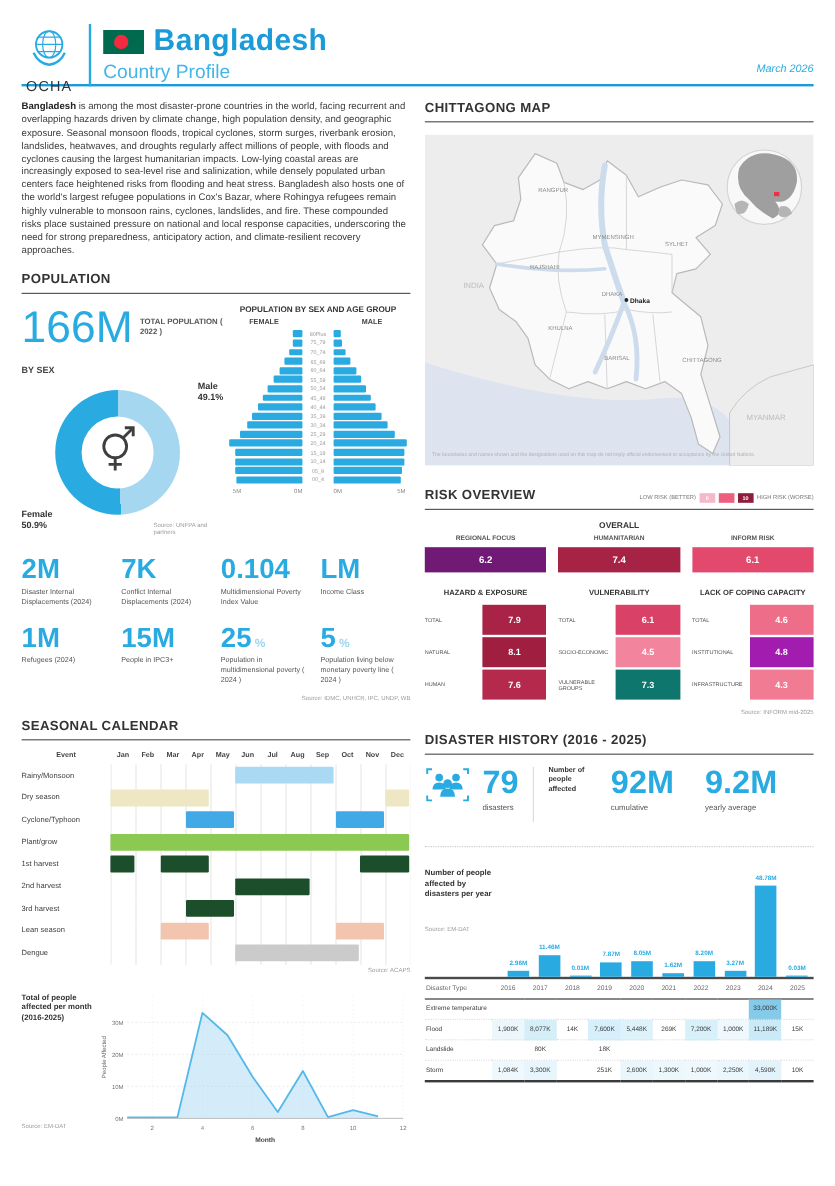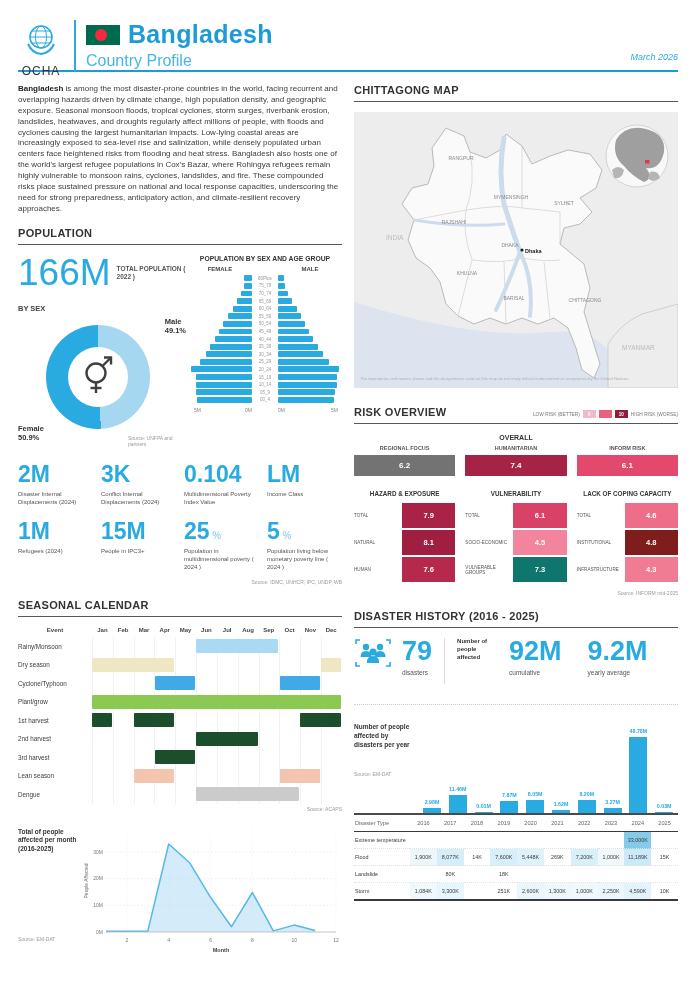"3K" div.stat-val { text: 3K -> 7K }
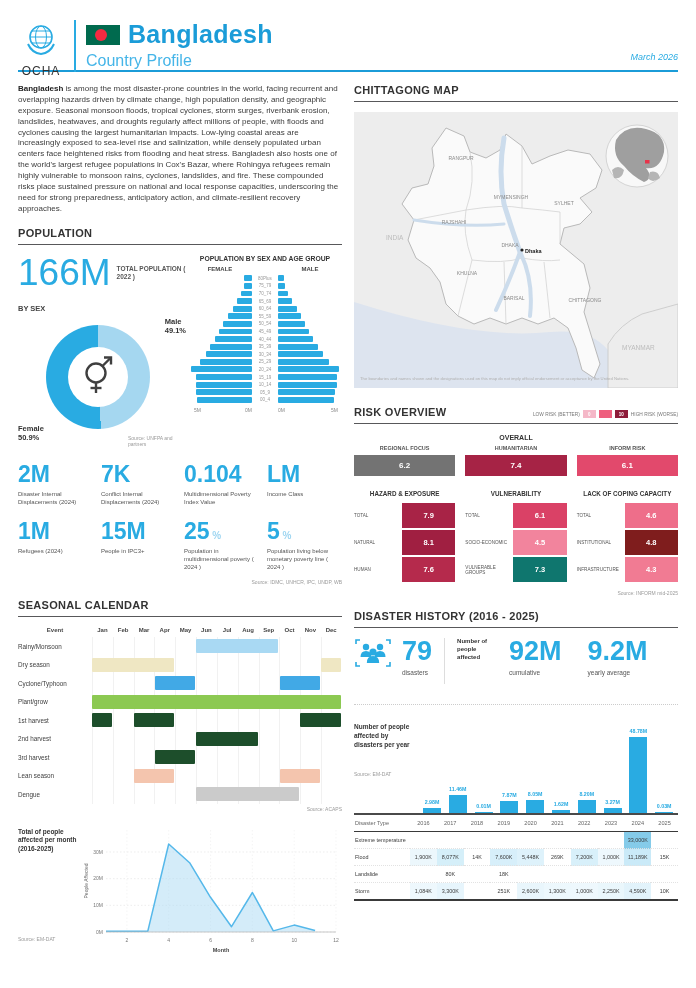"6.2" div.risk-bar { background: #737373 -> #701a75 }
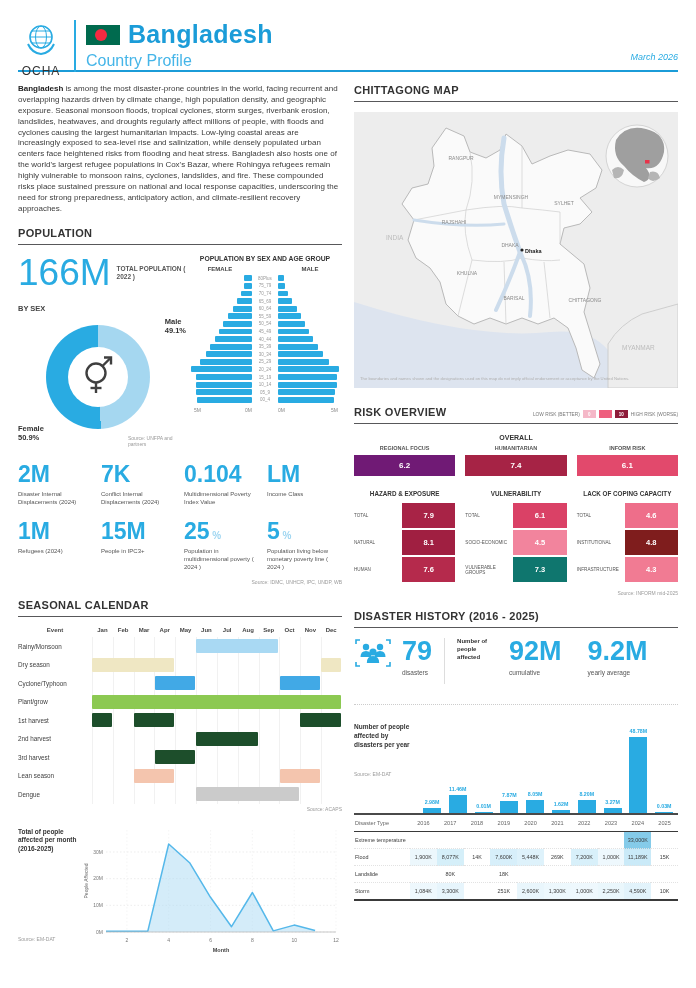"4.8" div.risk-cell { background: #7f1d1d -> #a21caf }
